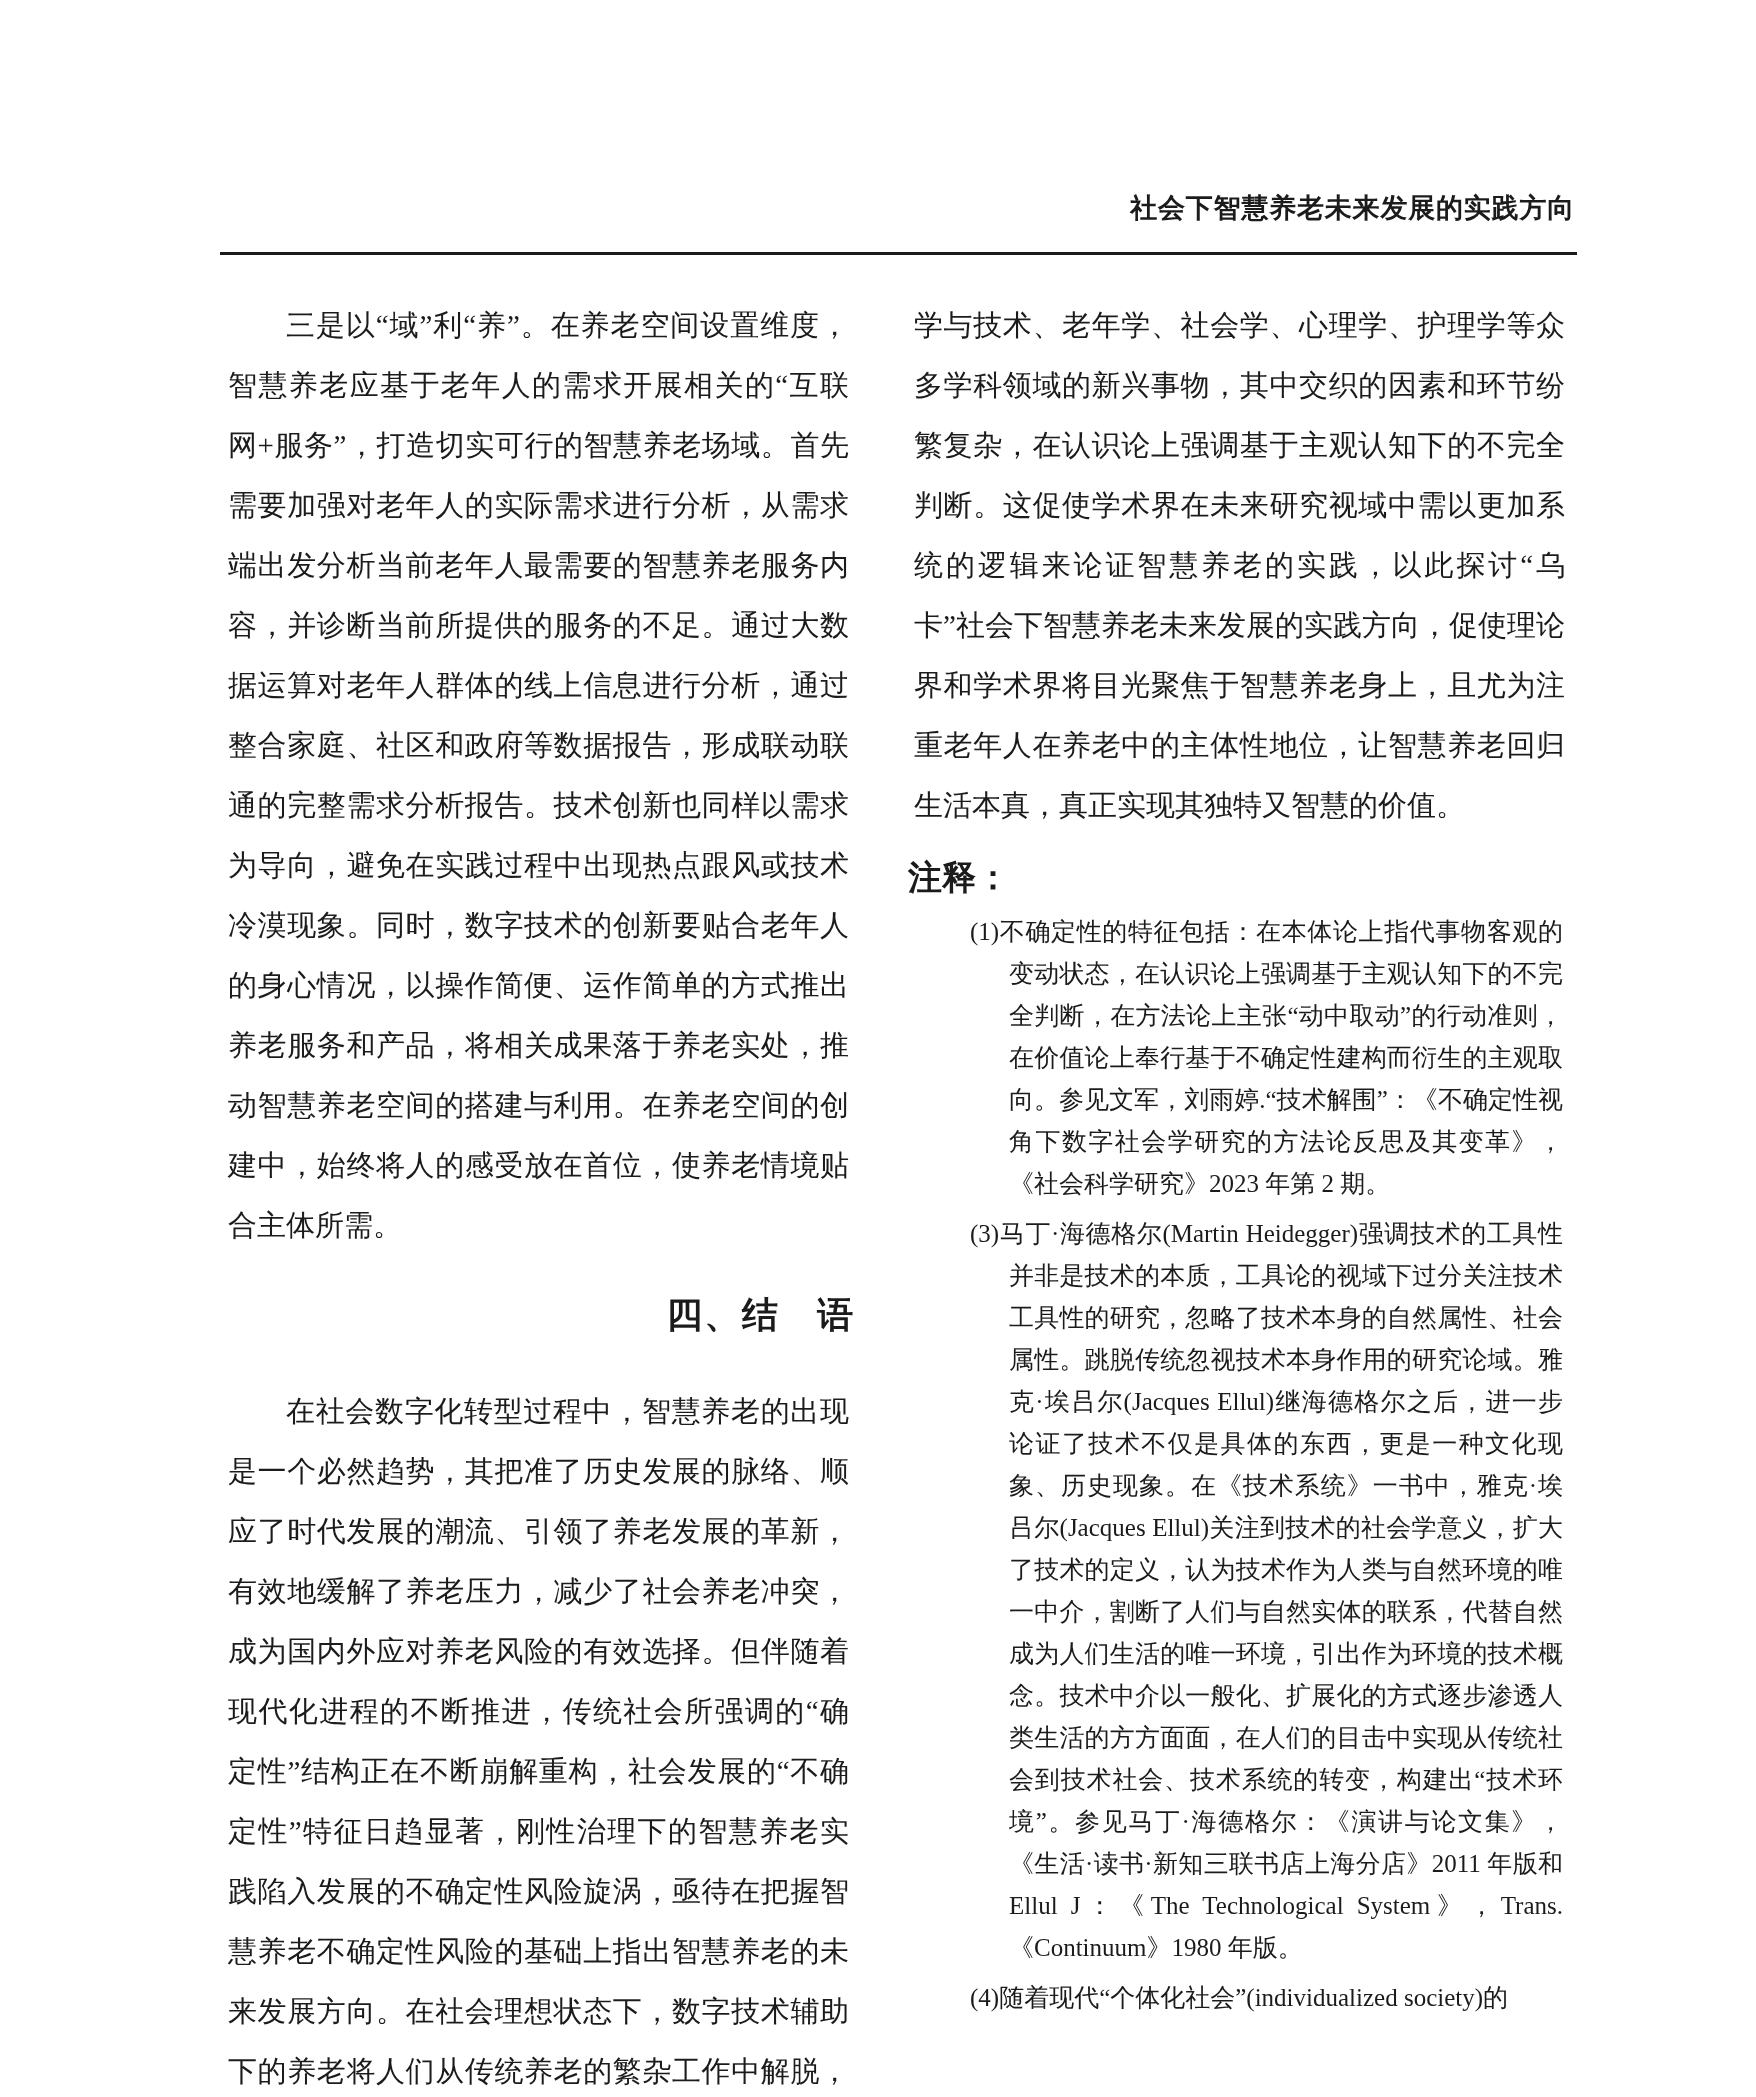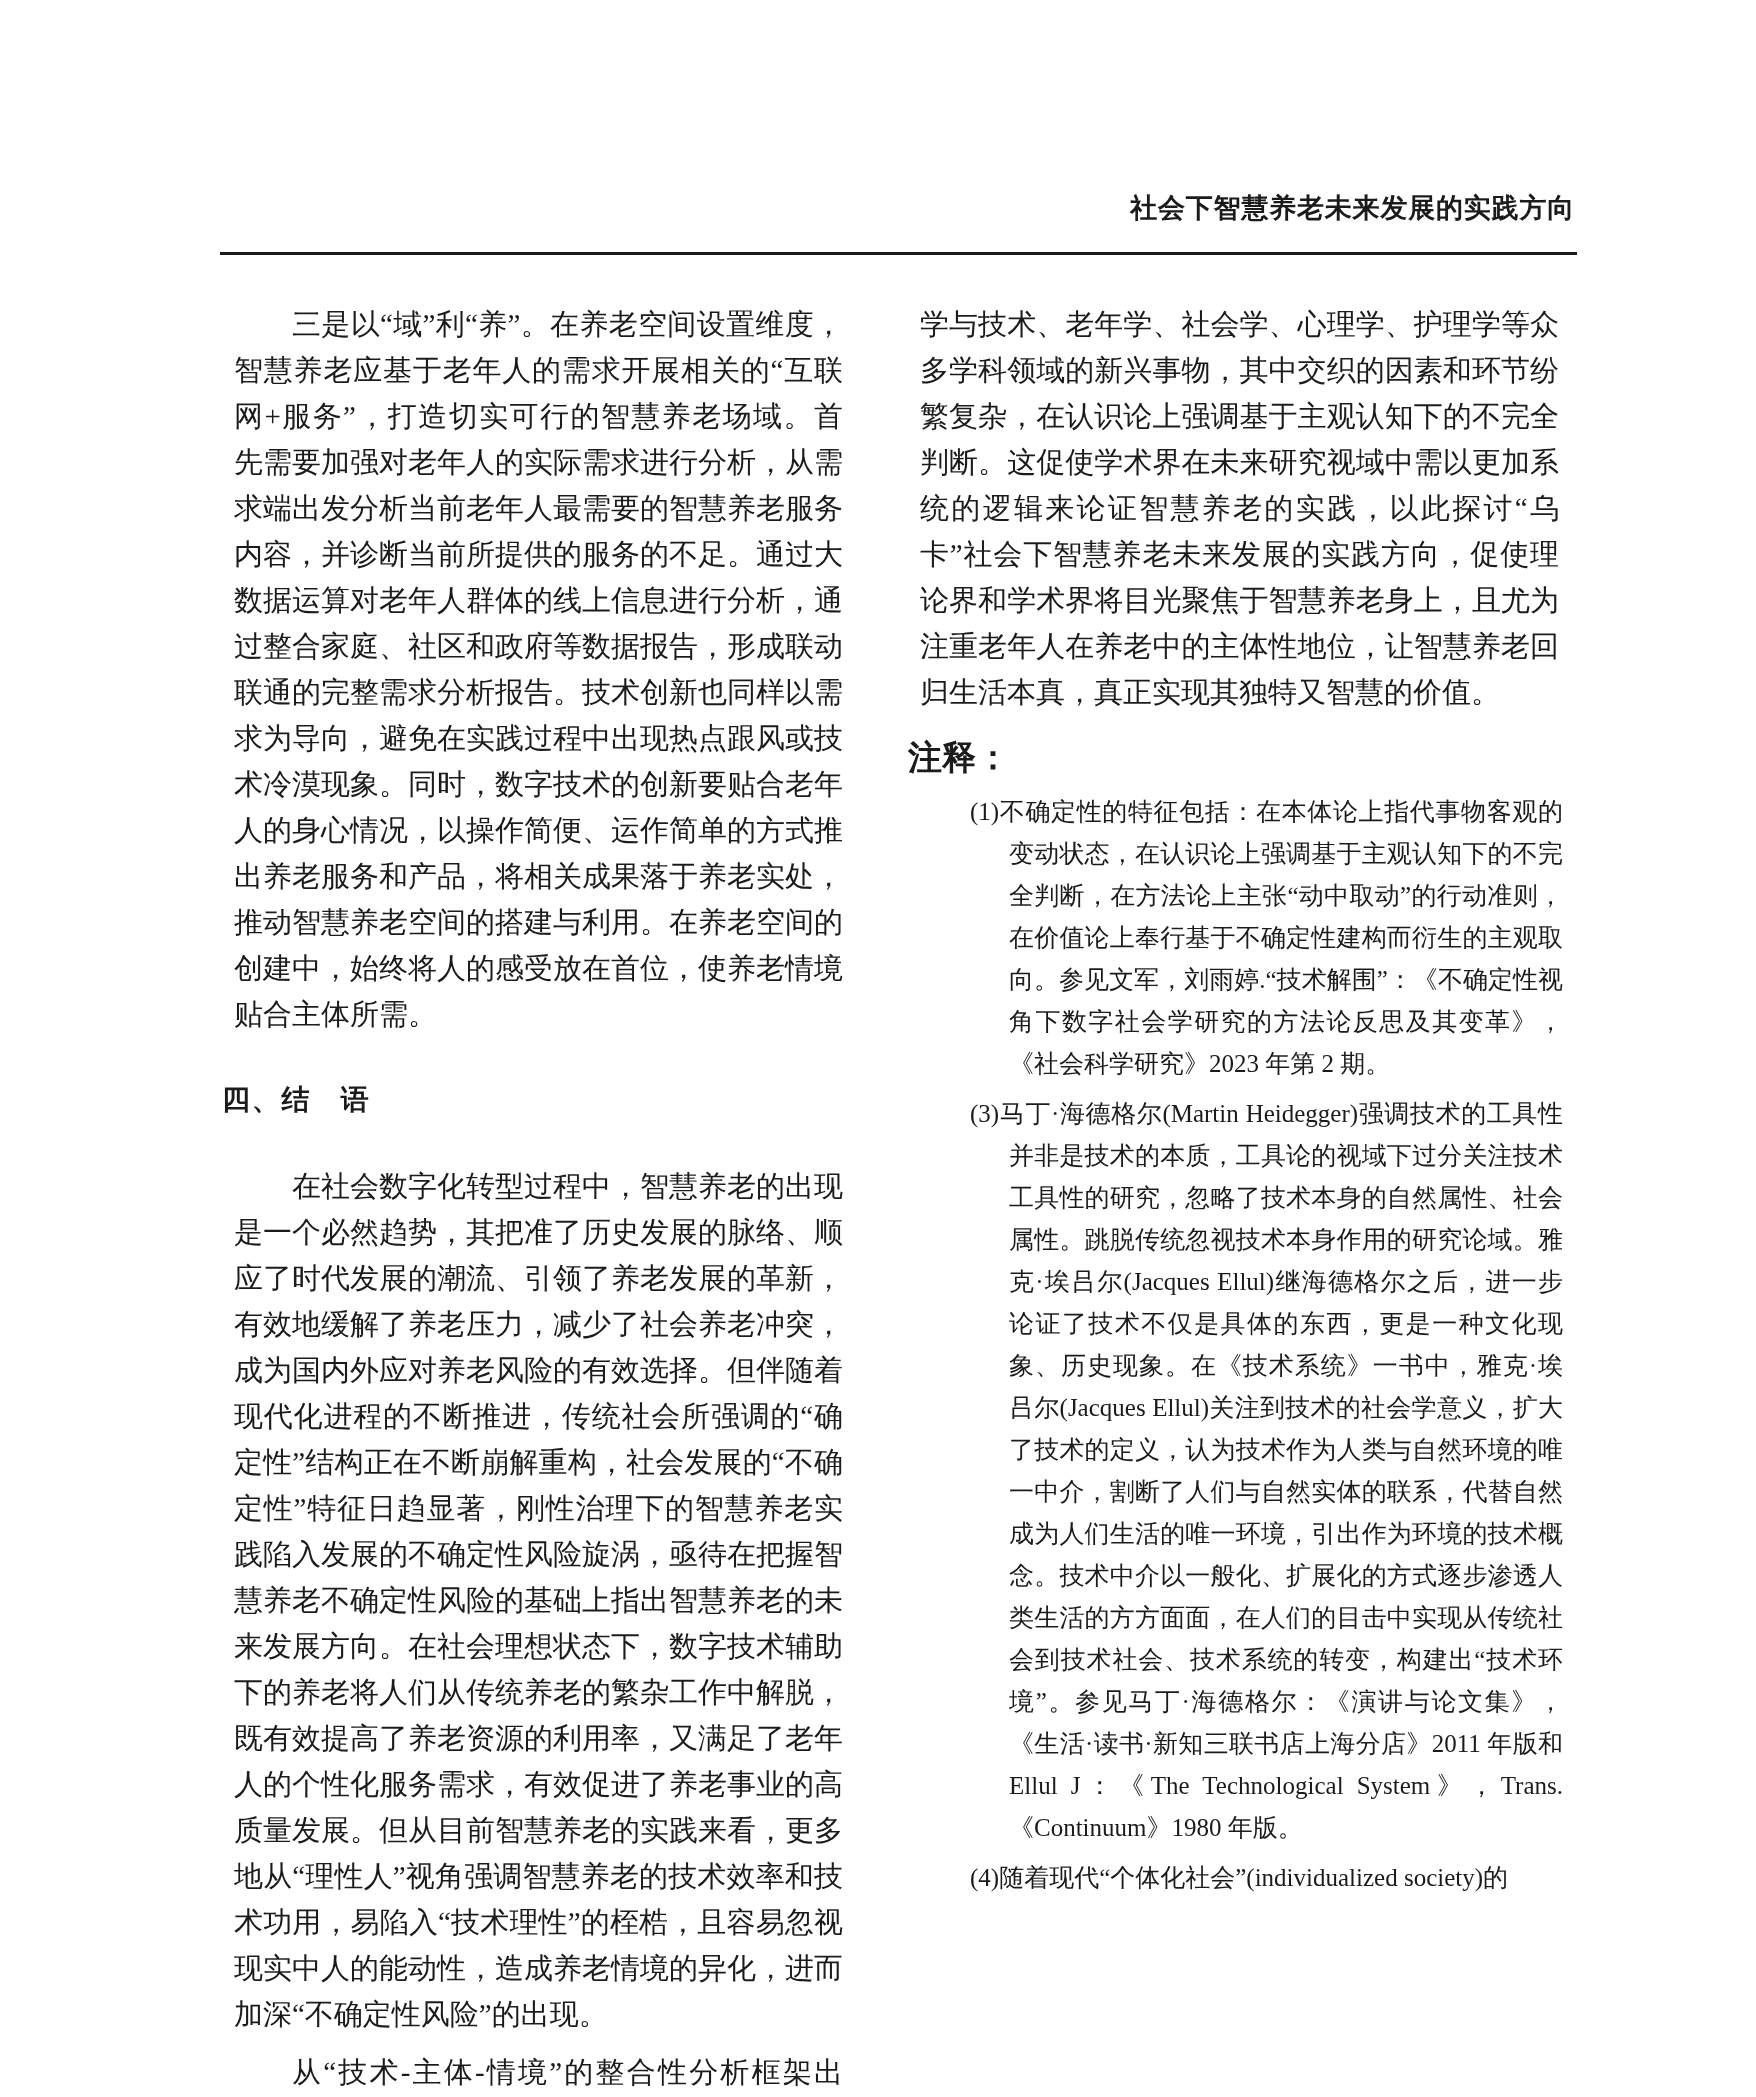"三是以“域”利“养”。在养老空间设置维度，智慧养老应基于老年人的需求开展相关的“" .body-para { line-height: 46px -> 60px; margin: 12px -> 6px }
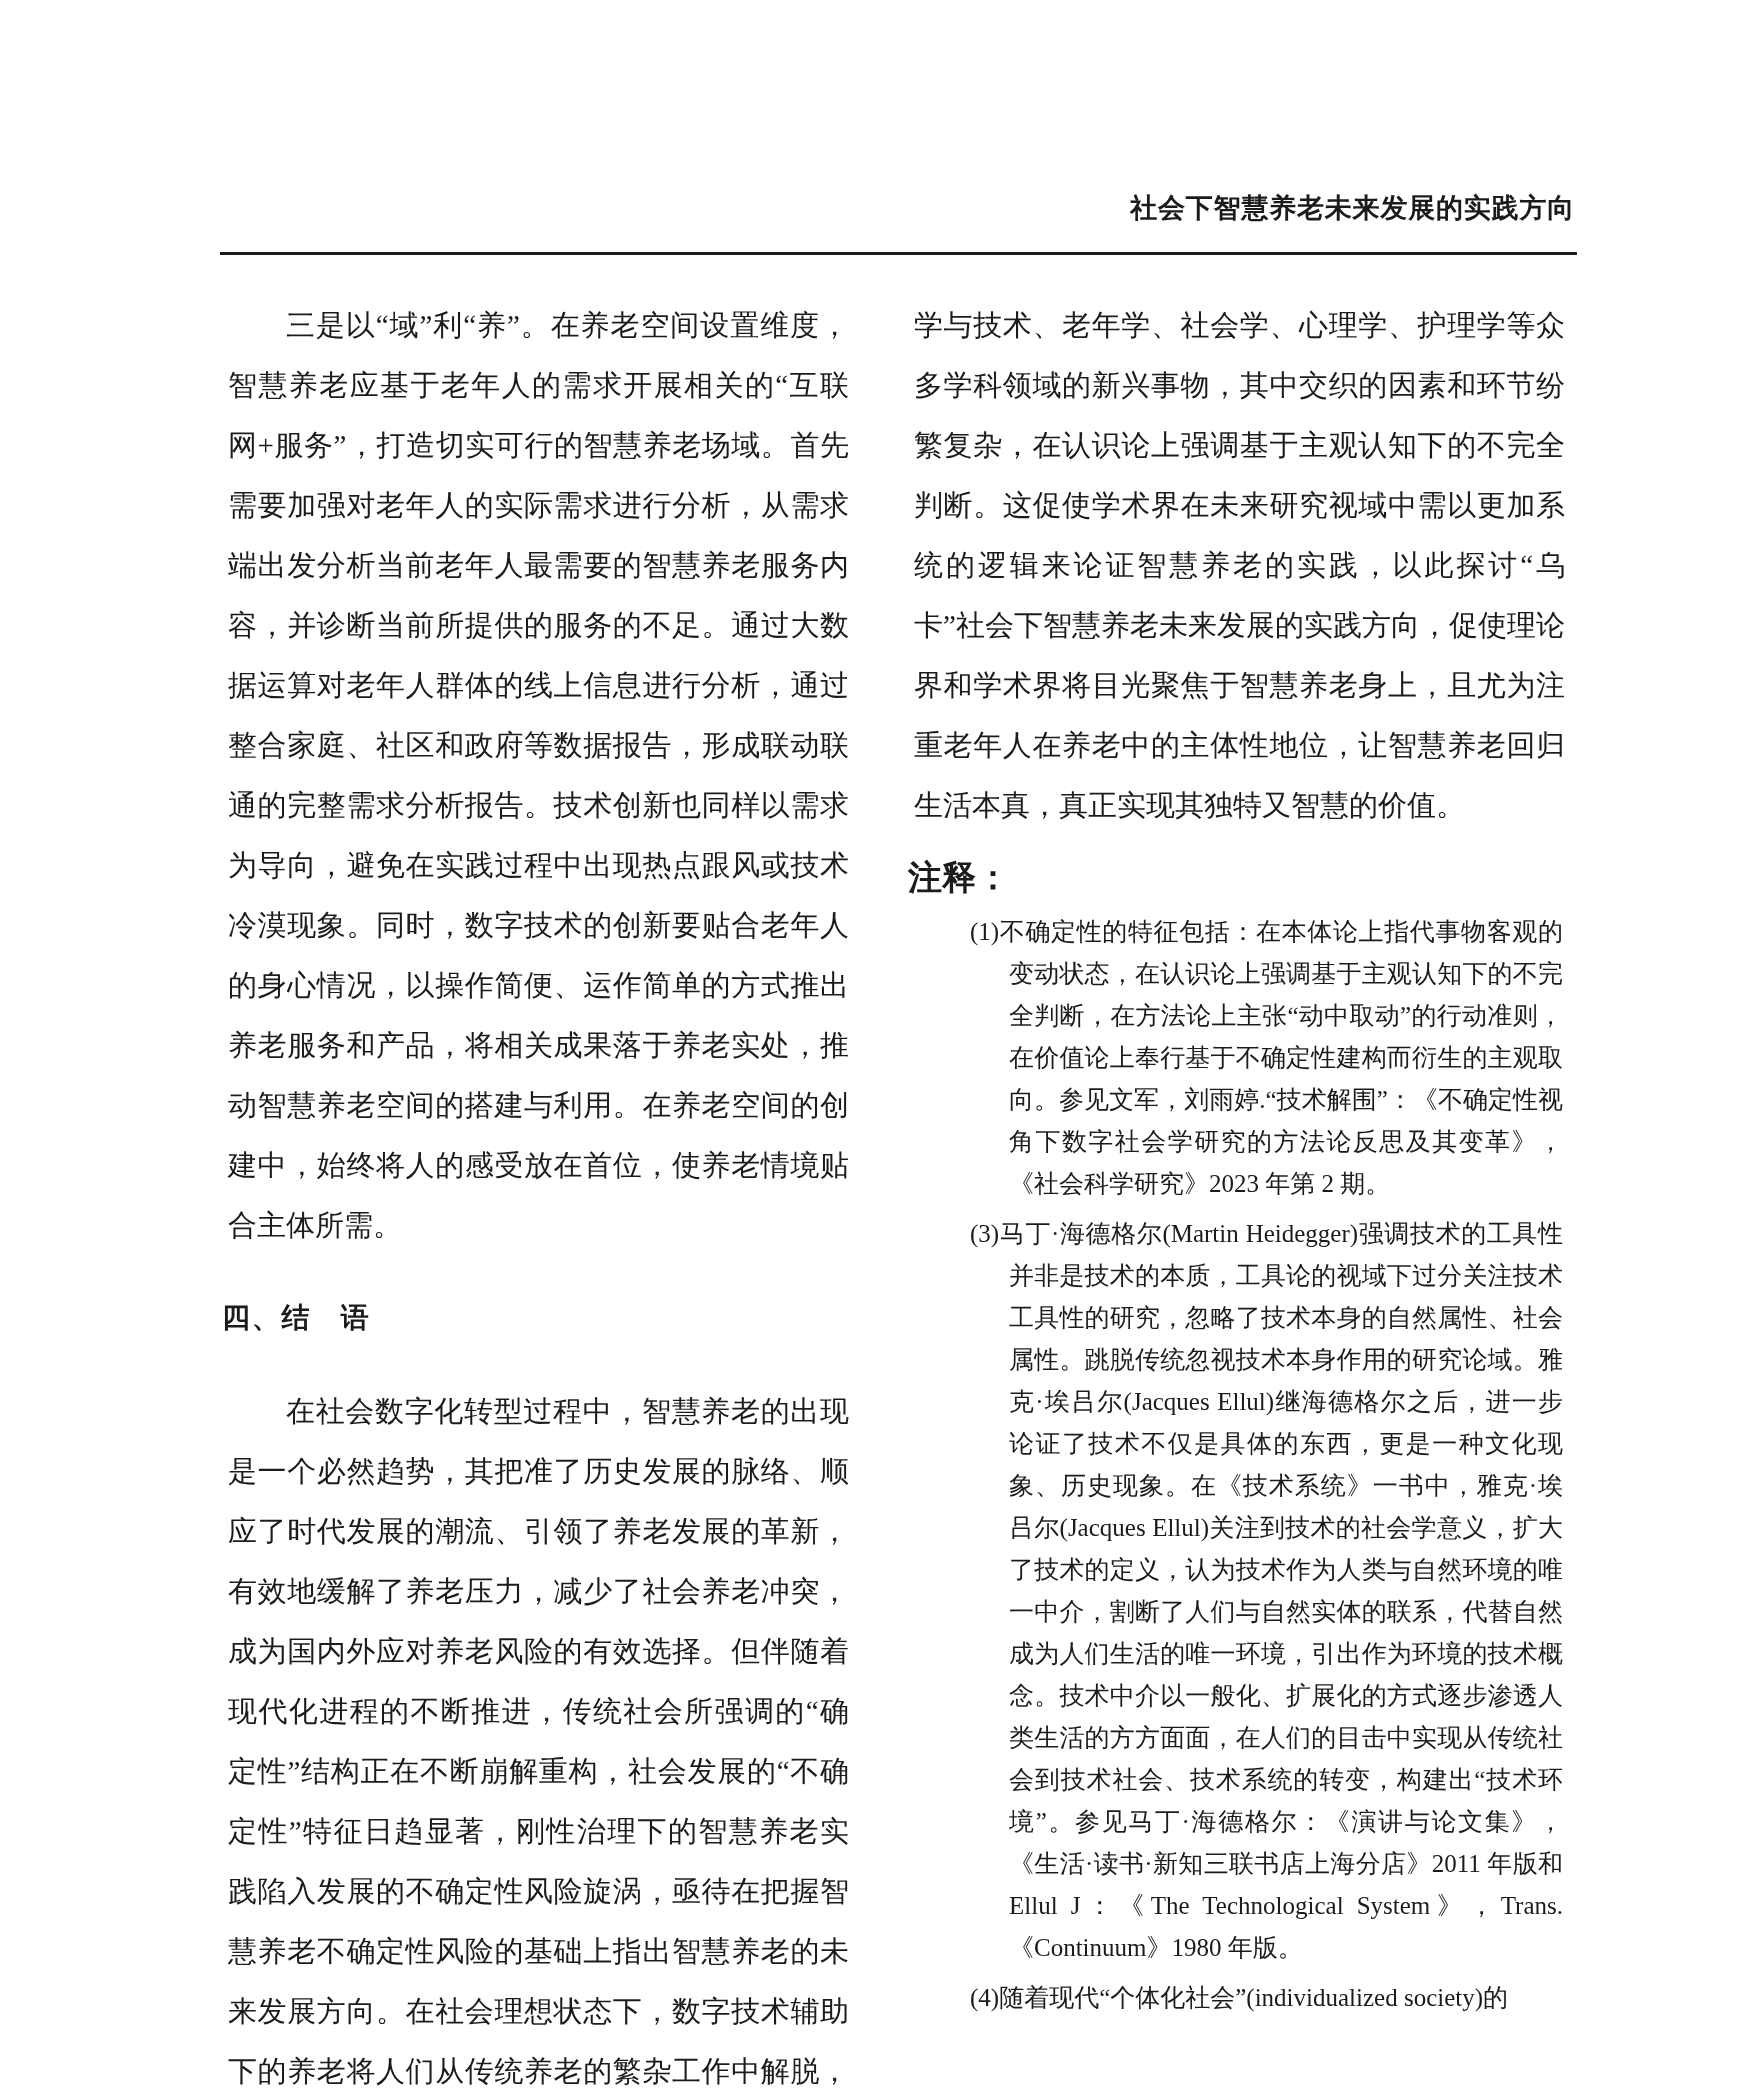"四、结 语" .section-heading { font-family: Liberation Serif, serif -> Liberation Mono, monospace; font-size: 28px -> 36px; text-align: left -> right }
